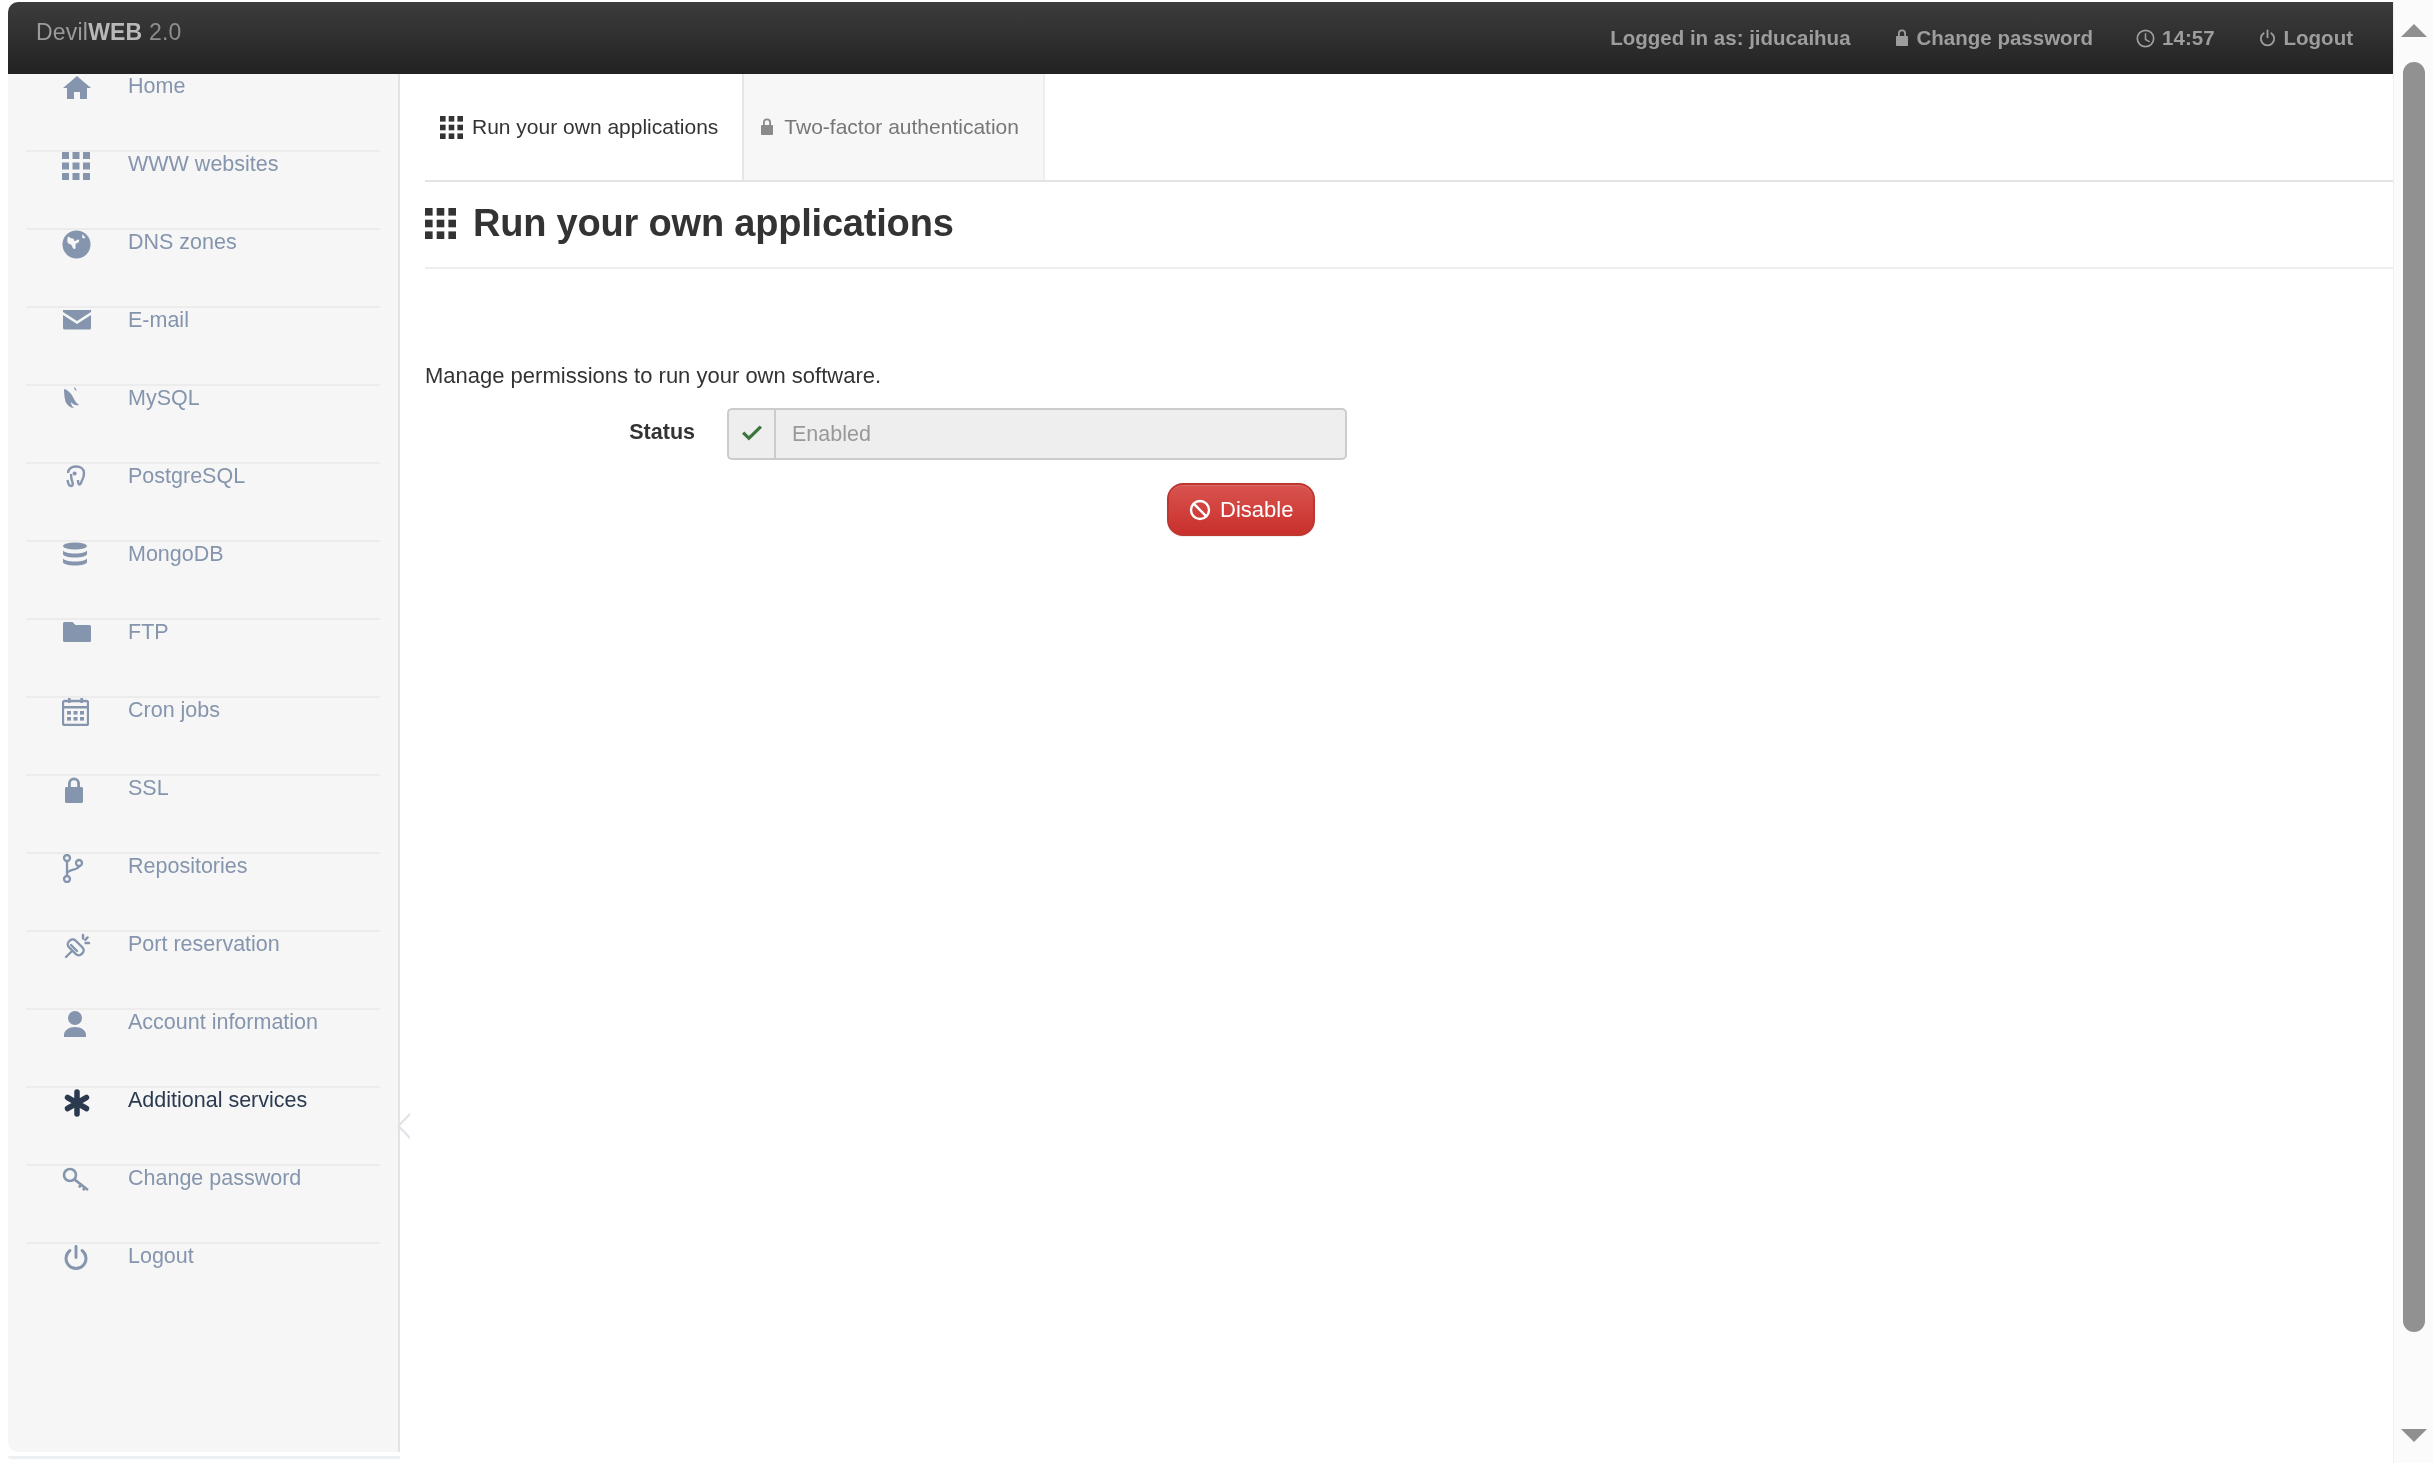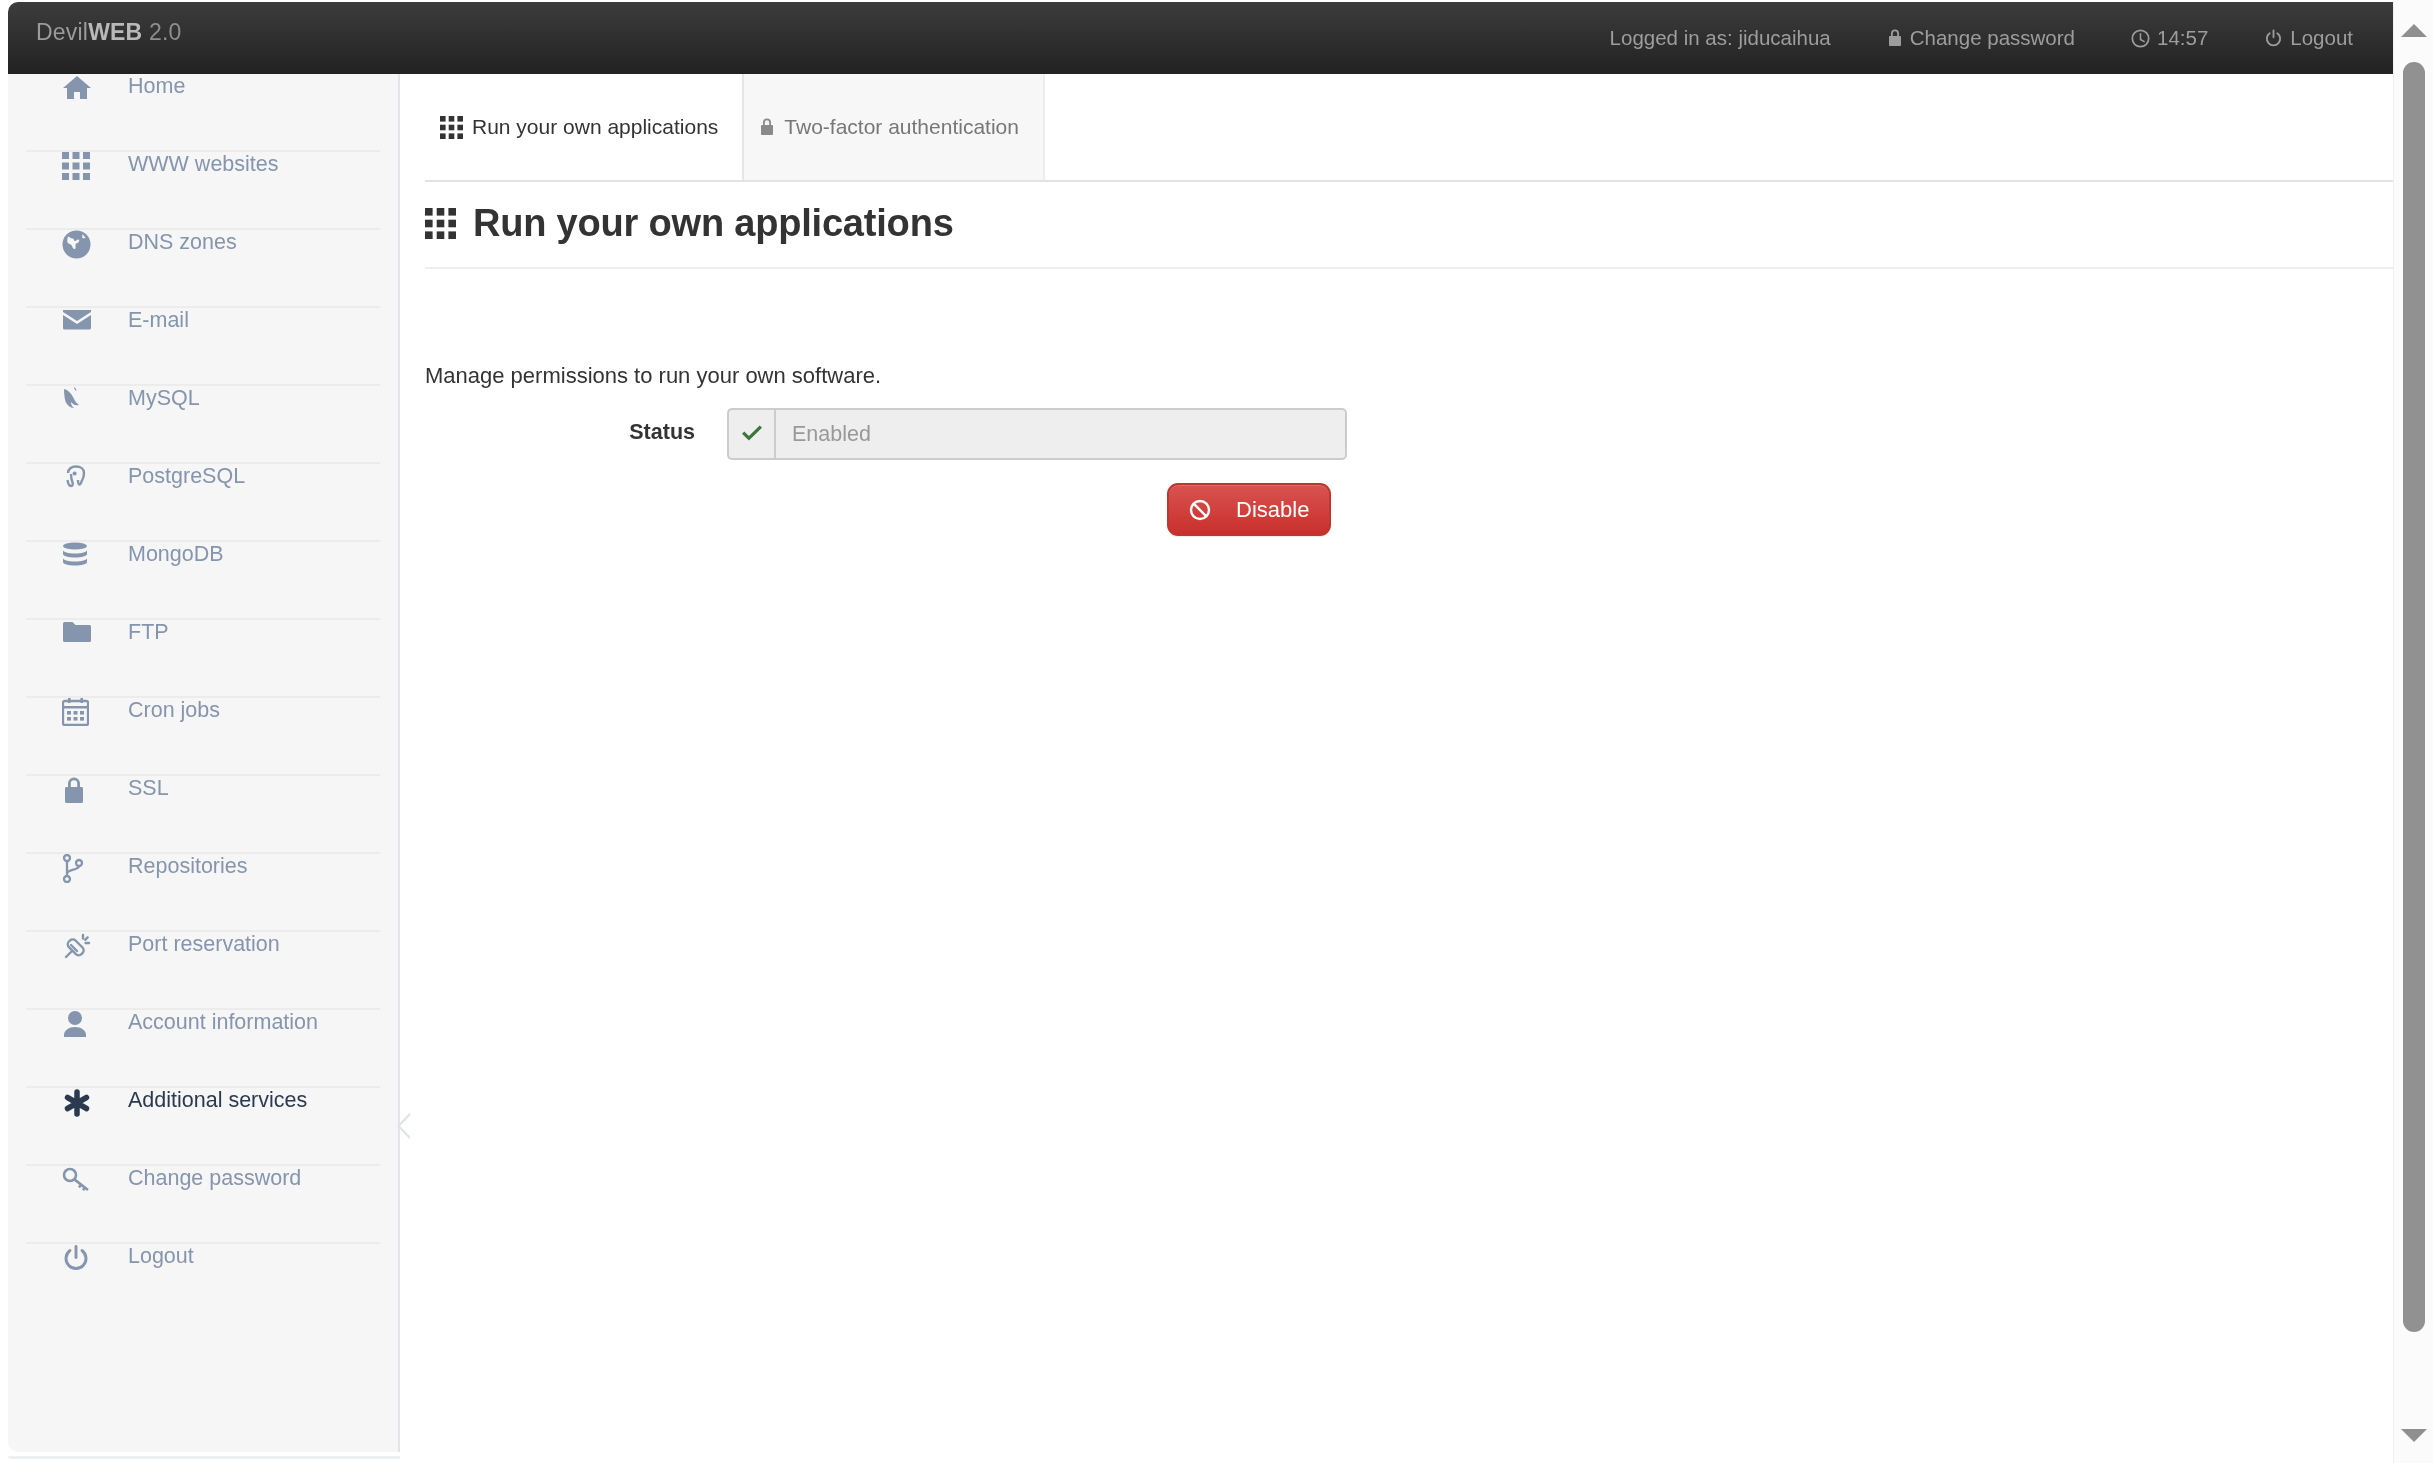"Logged in as: jiducaihua" .navright { font-weight: none -> bold; gap: 16px -> 3px }
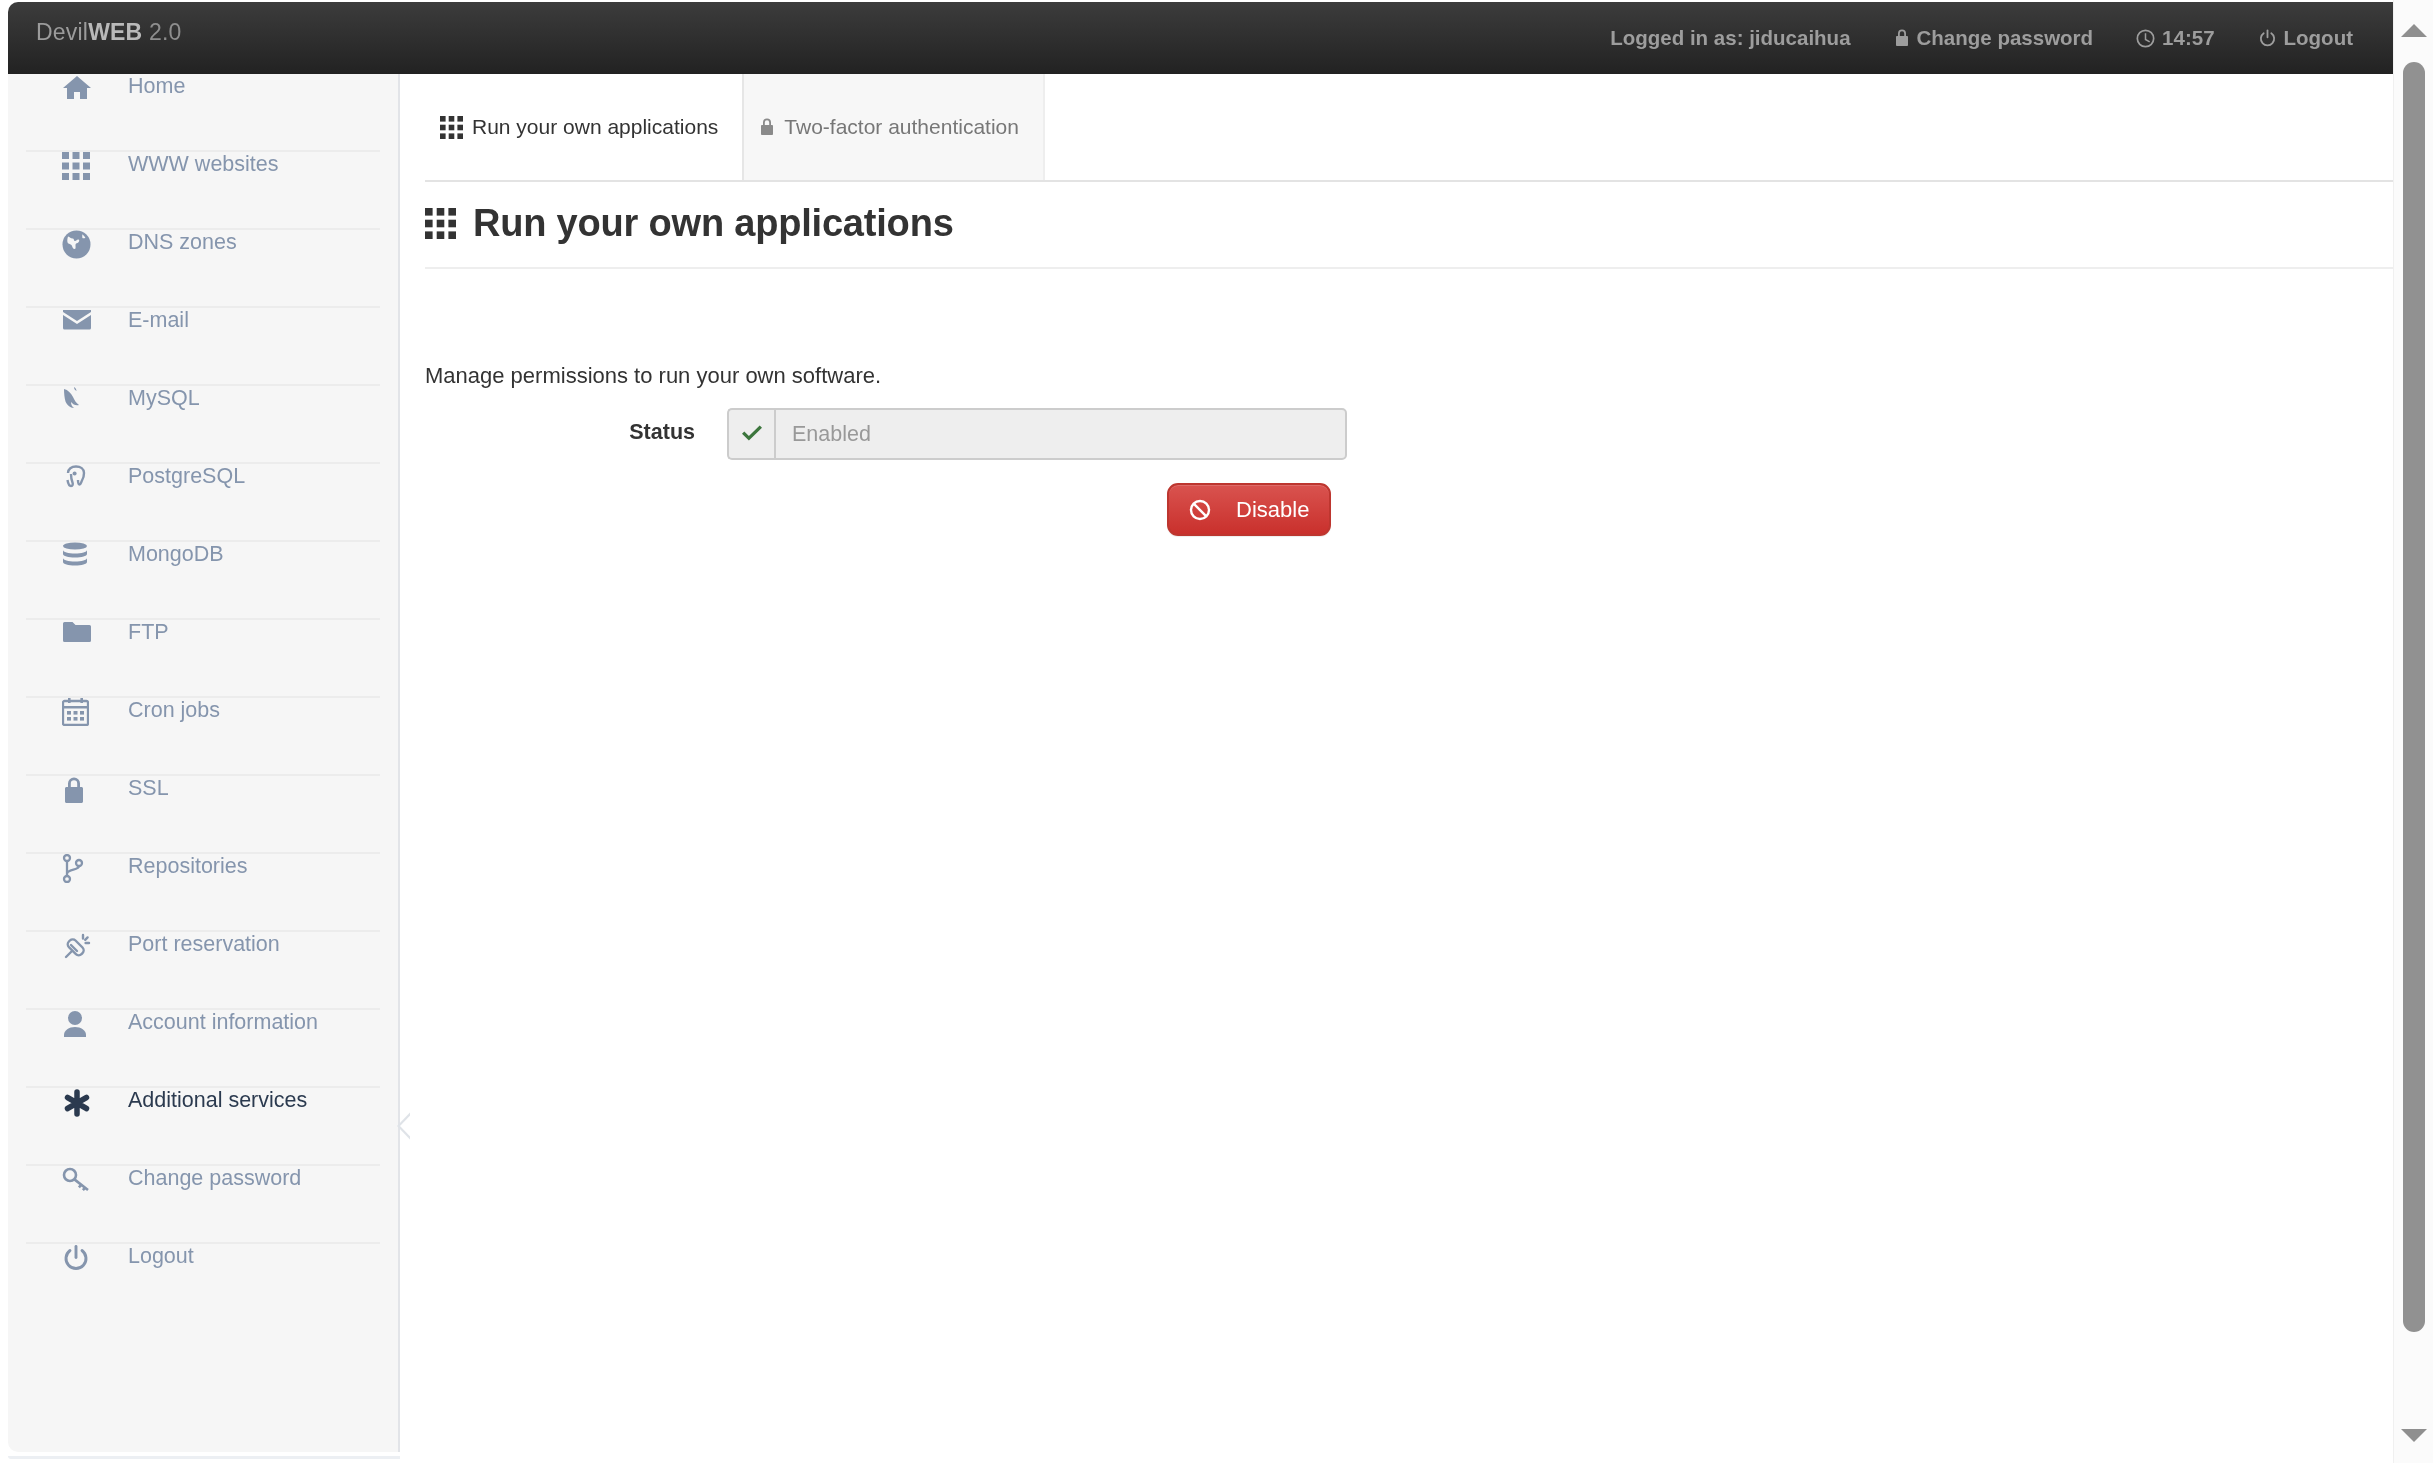"Disable" .btn-disable { border-radius: 11px -> 16px; gap: 25px -> 9px }
